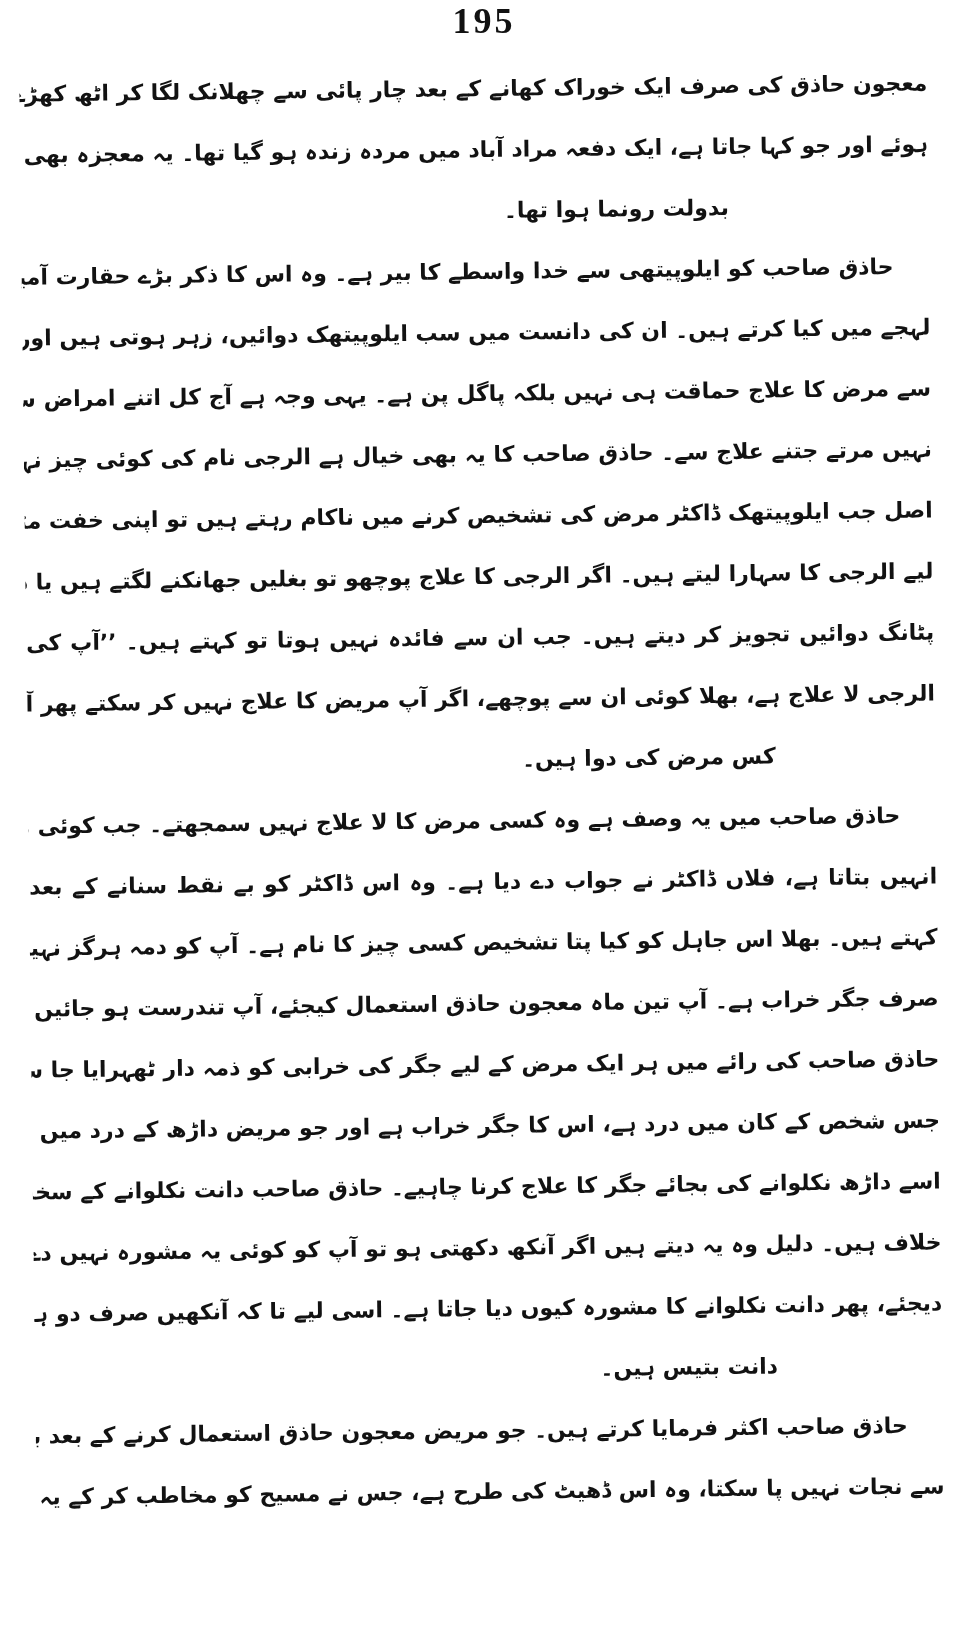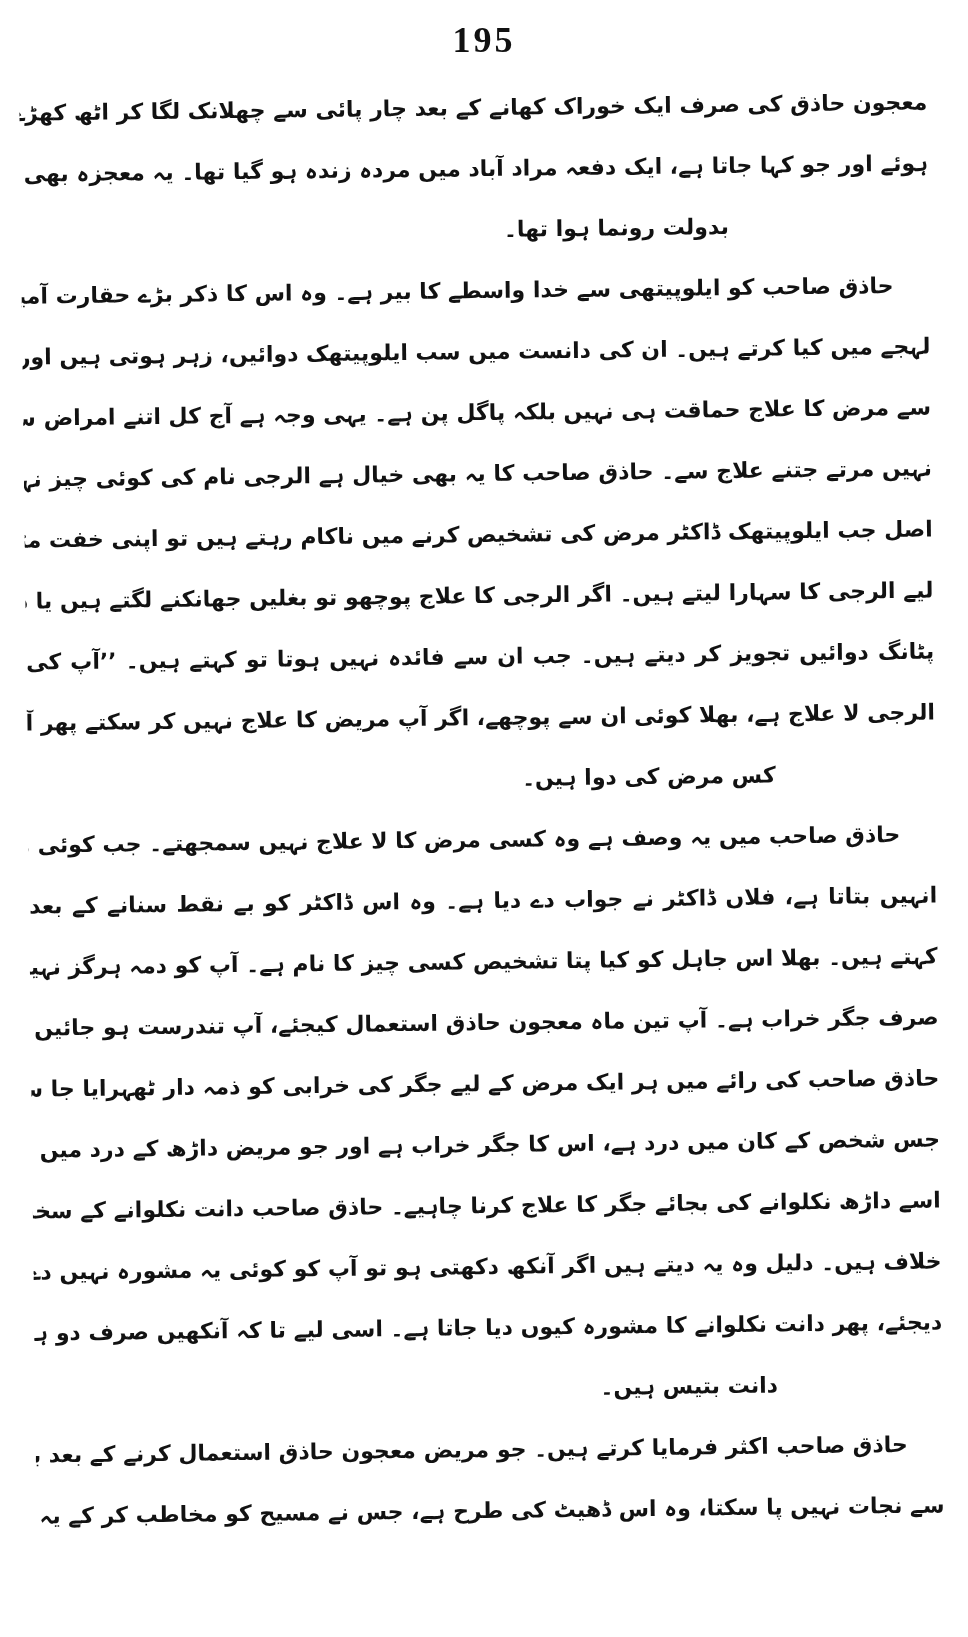"195" .pageno { margin-top: 19px -> 0 }
